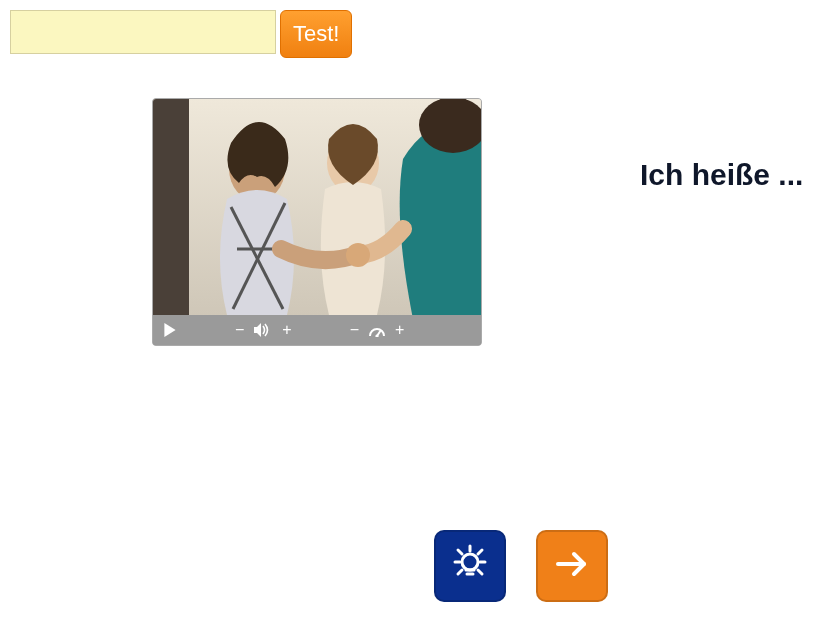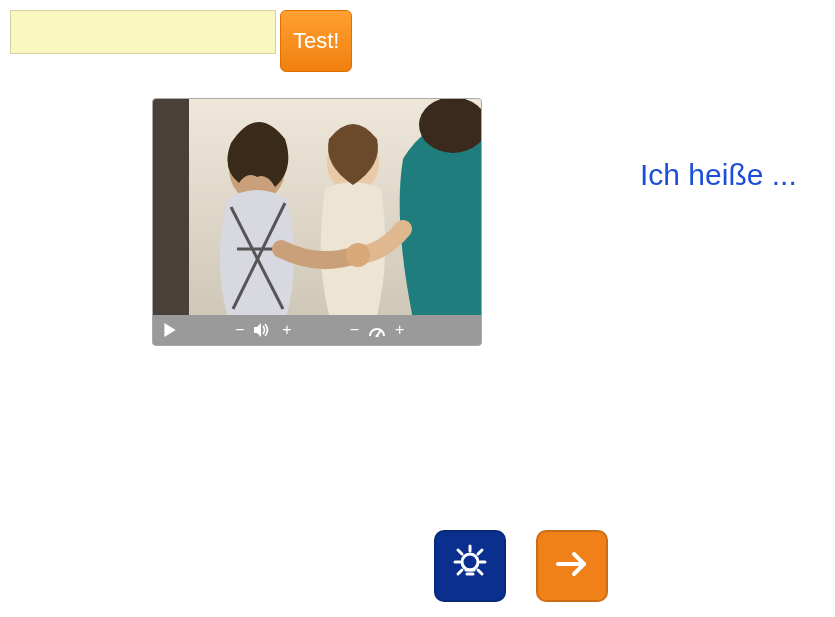"Test!" .test-btn { height: 62px -> 48px }
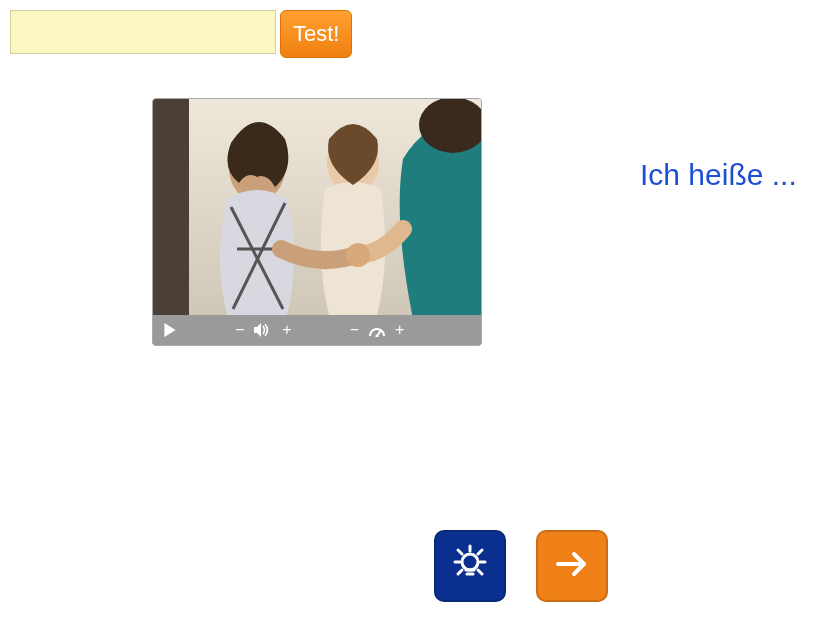"Ich heiße ..." .prompt { color: #1d4ed8 -> #0f172a; font-weight: none -> bold }
